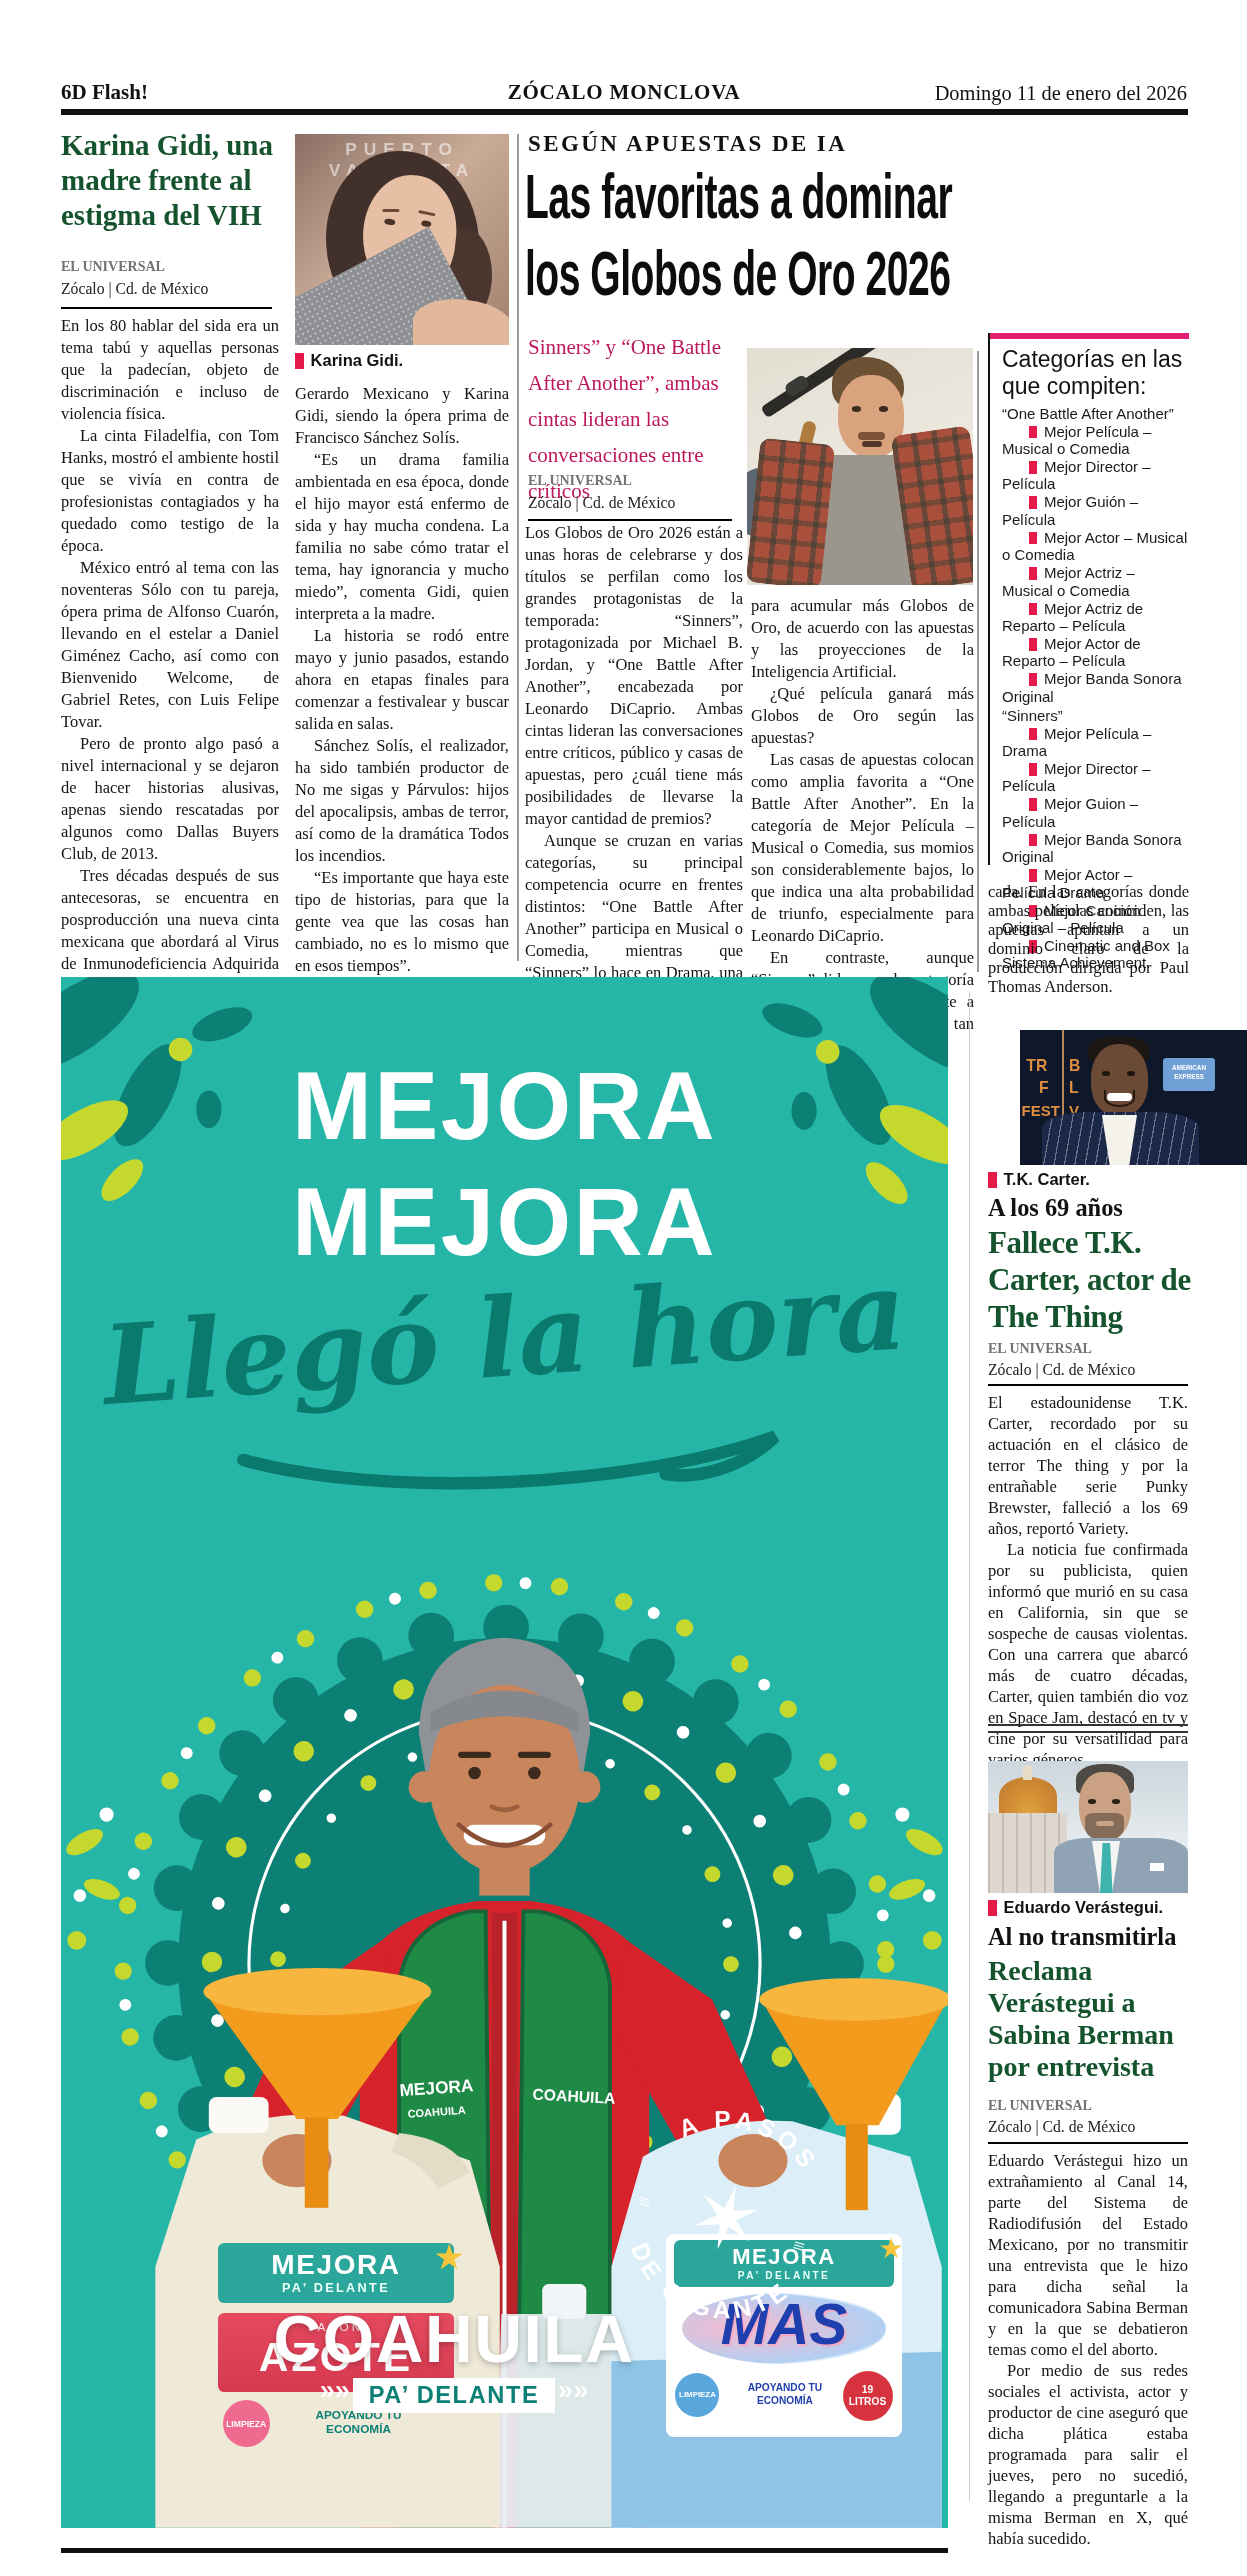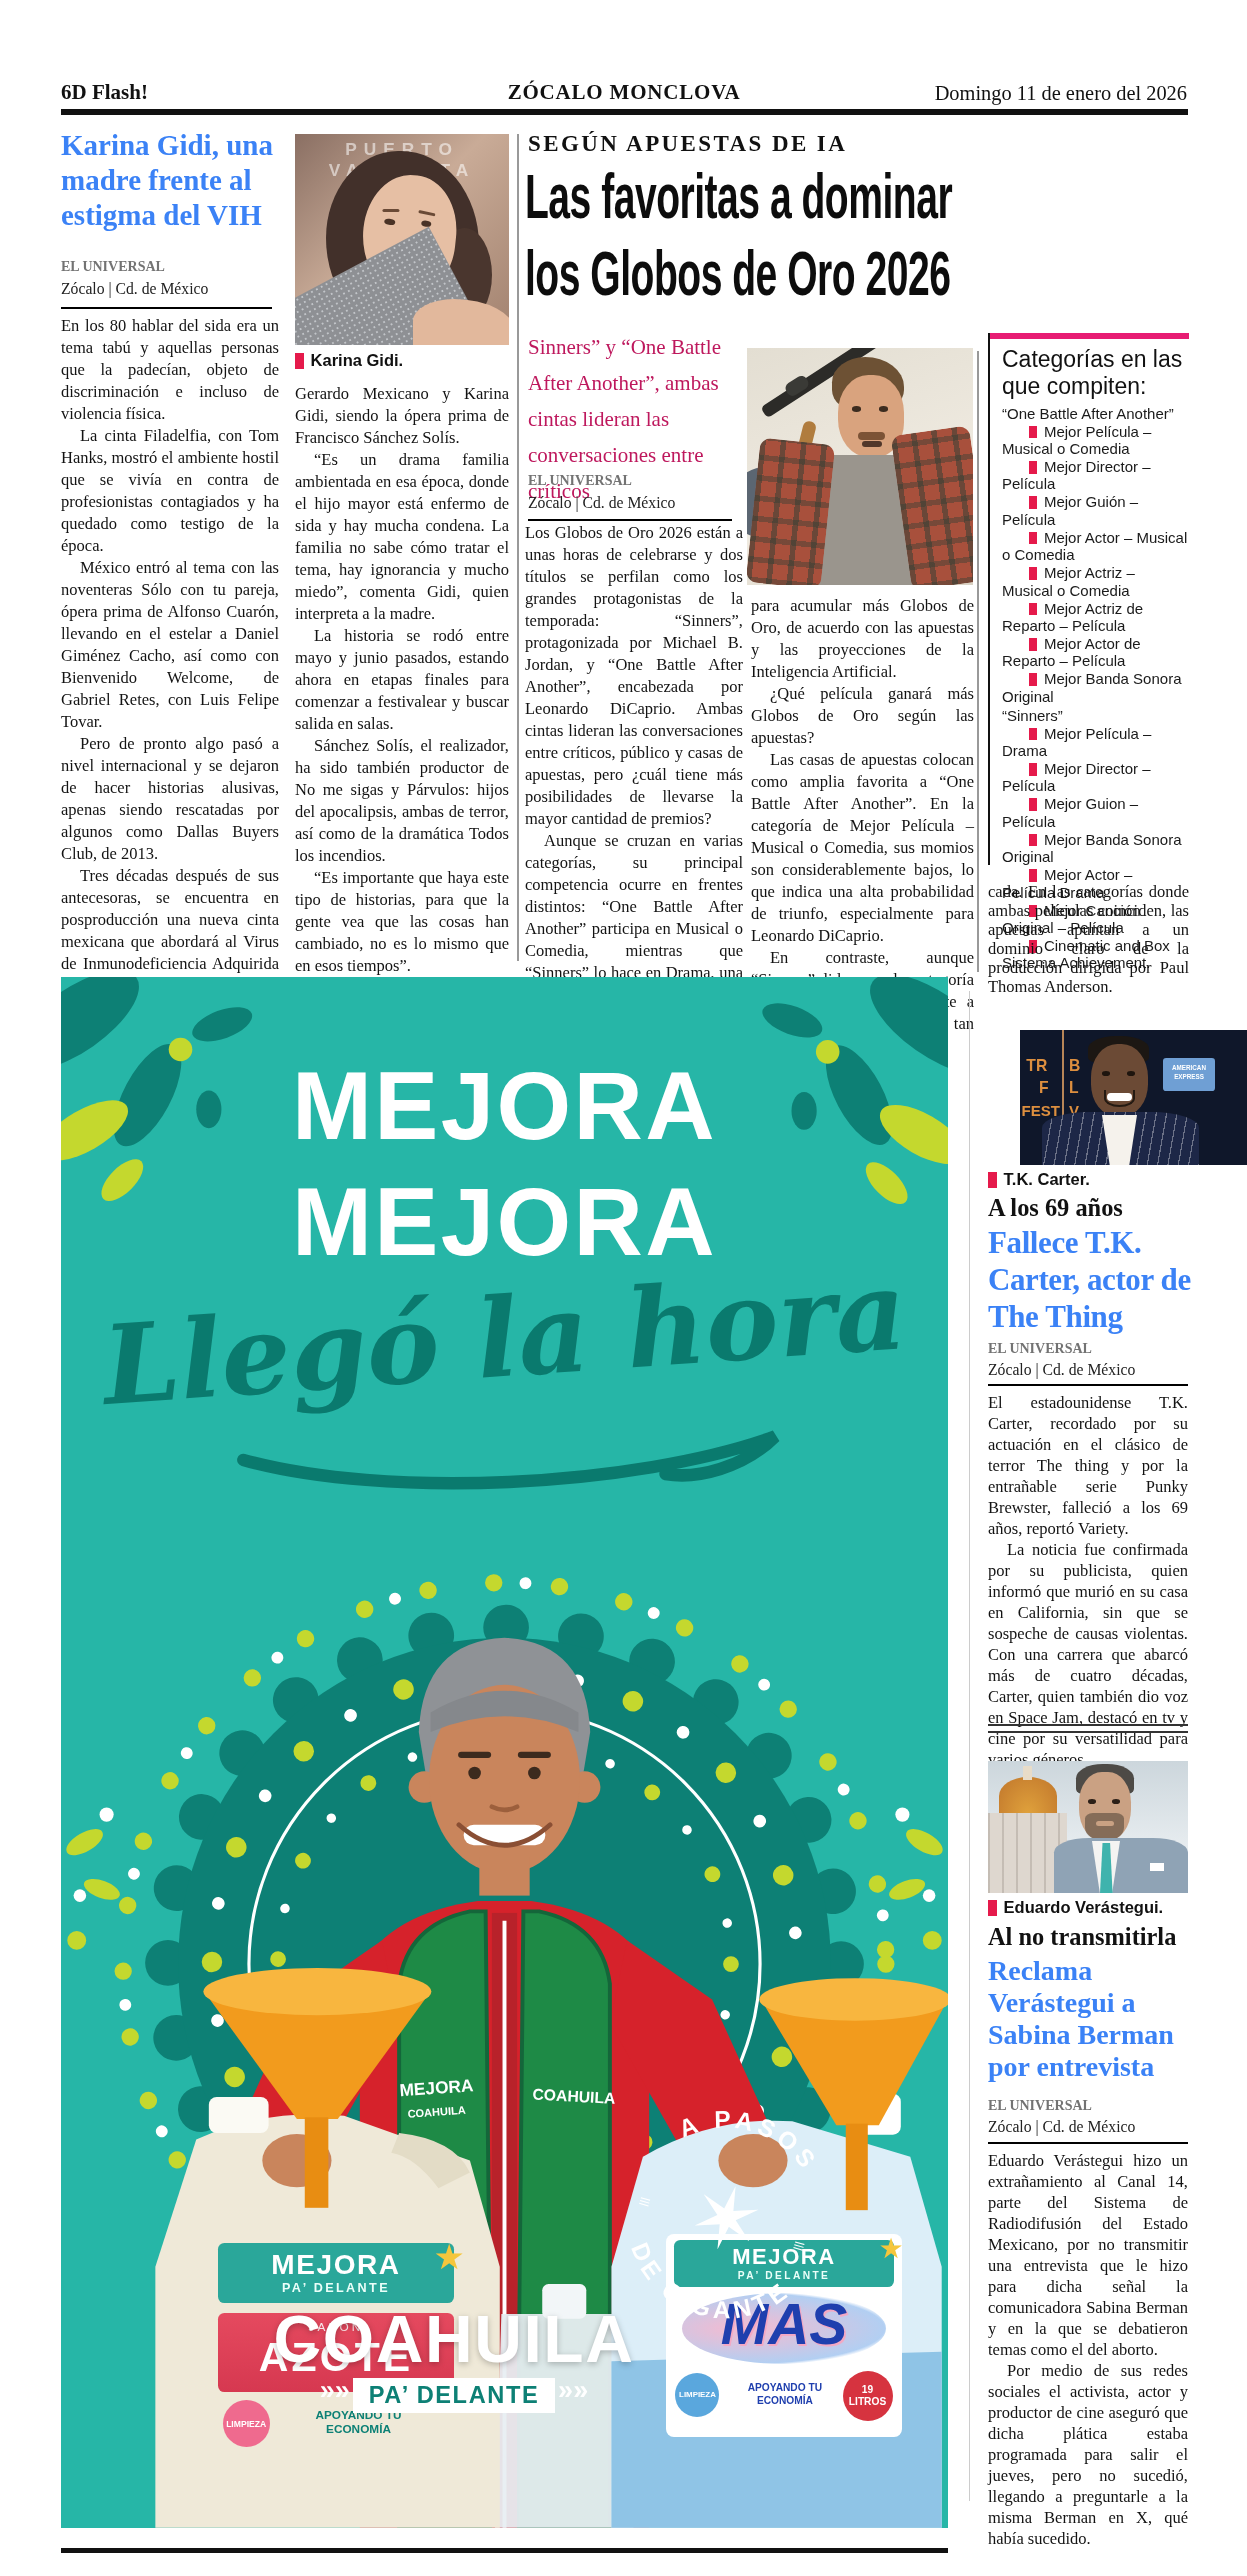"Karina Gidi, una madre frente" .headline { color: #3b82f6 -> #14532d }
